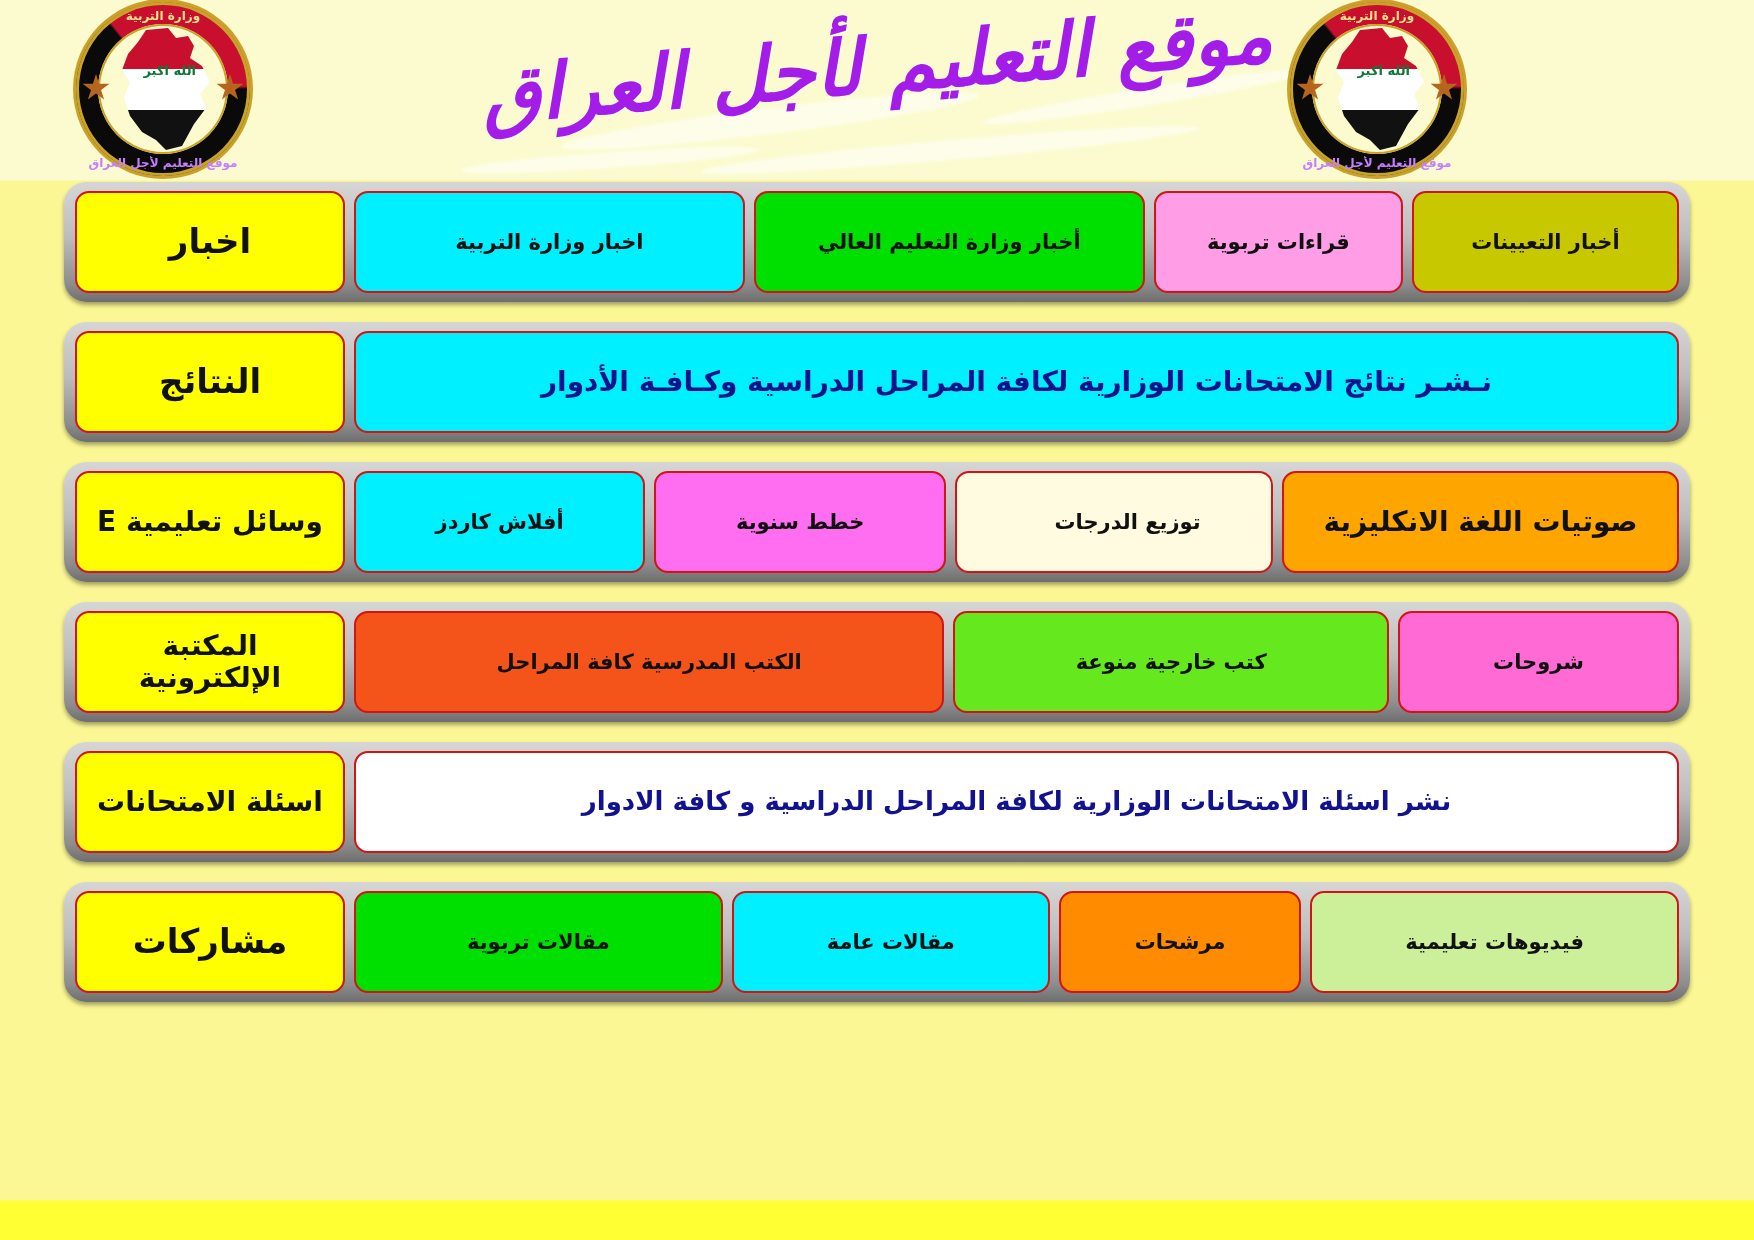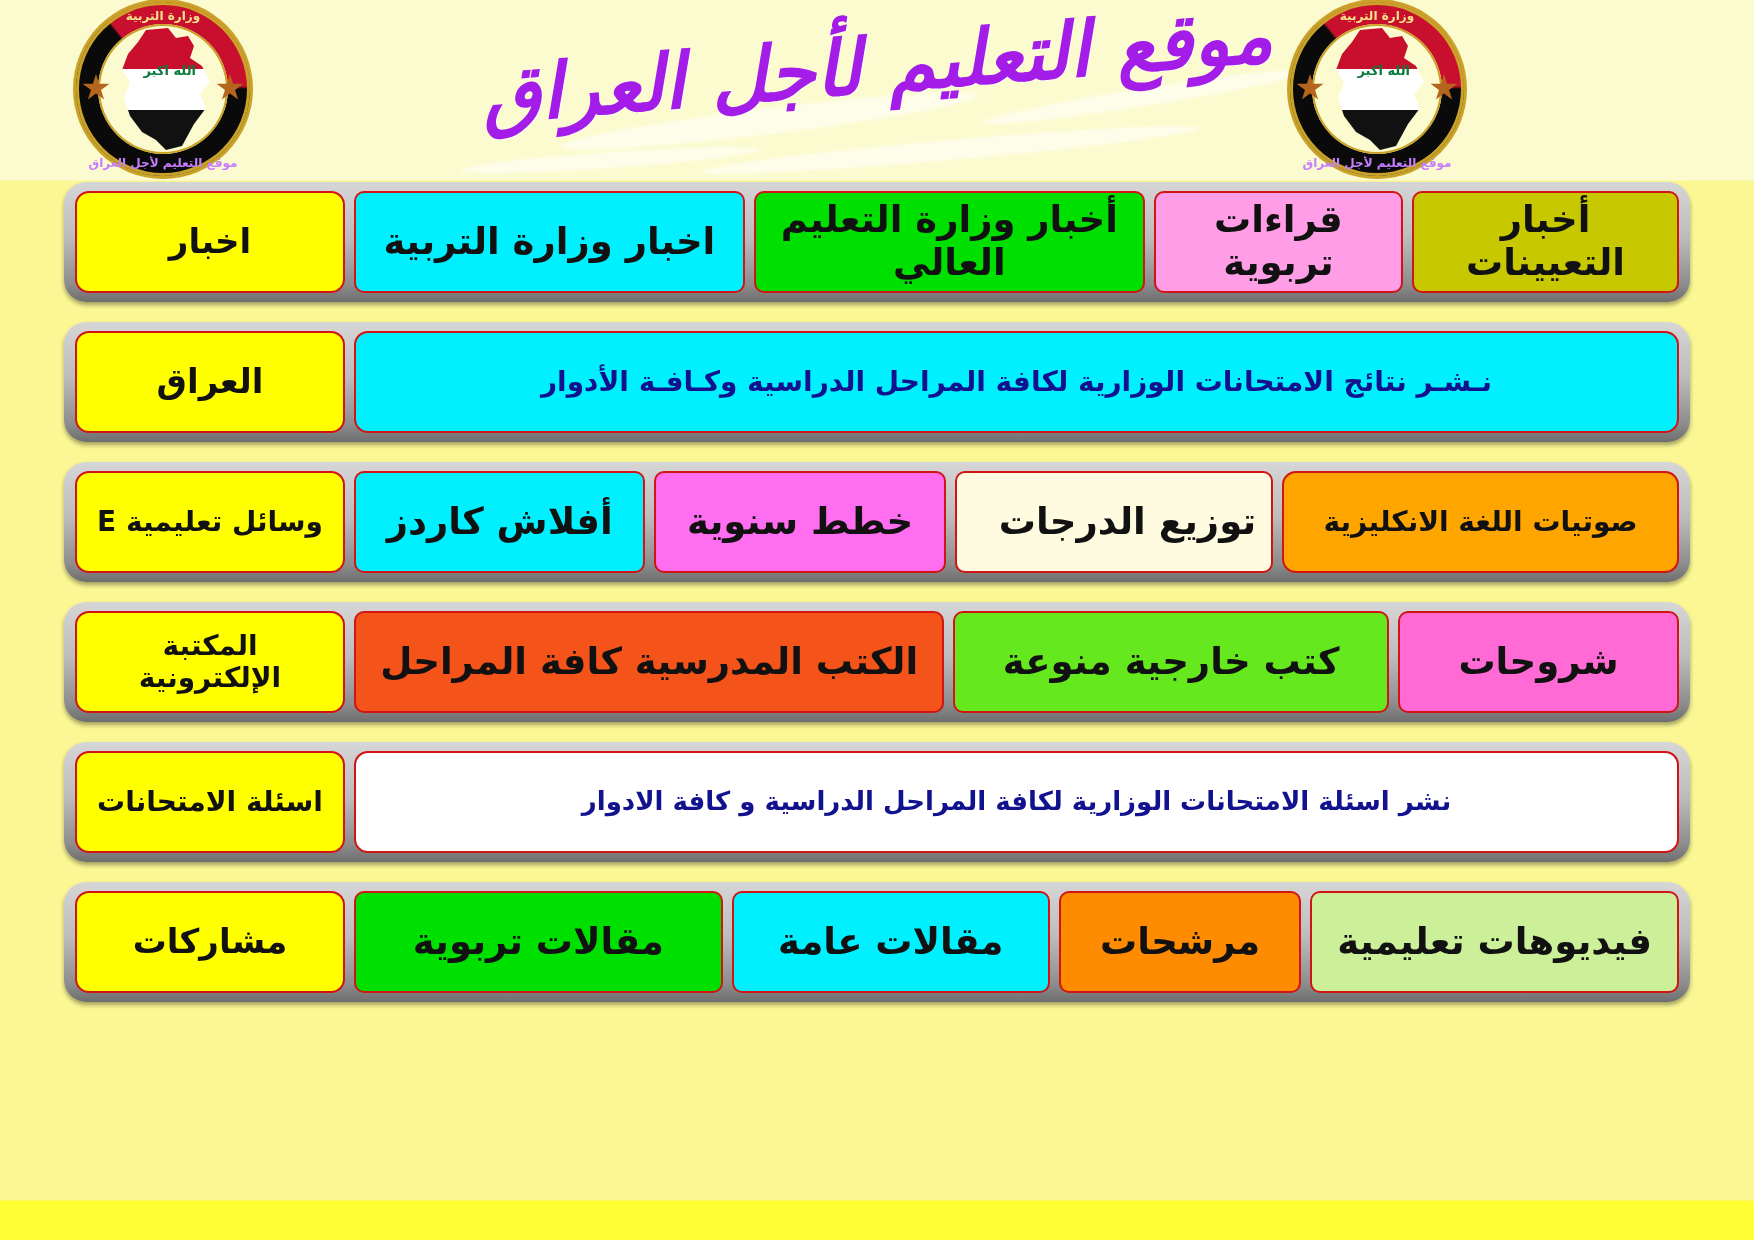"اخبار وزارة التربية" .size-md { border-radius: 10px -> none; font-size: 37px -> 21px }
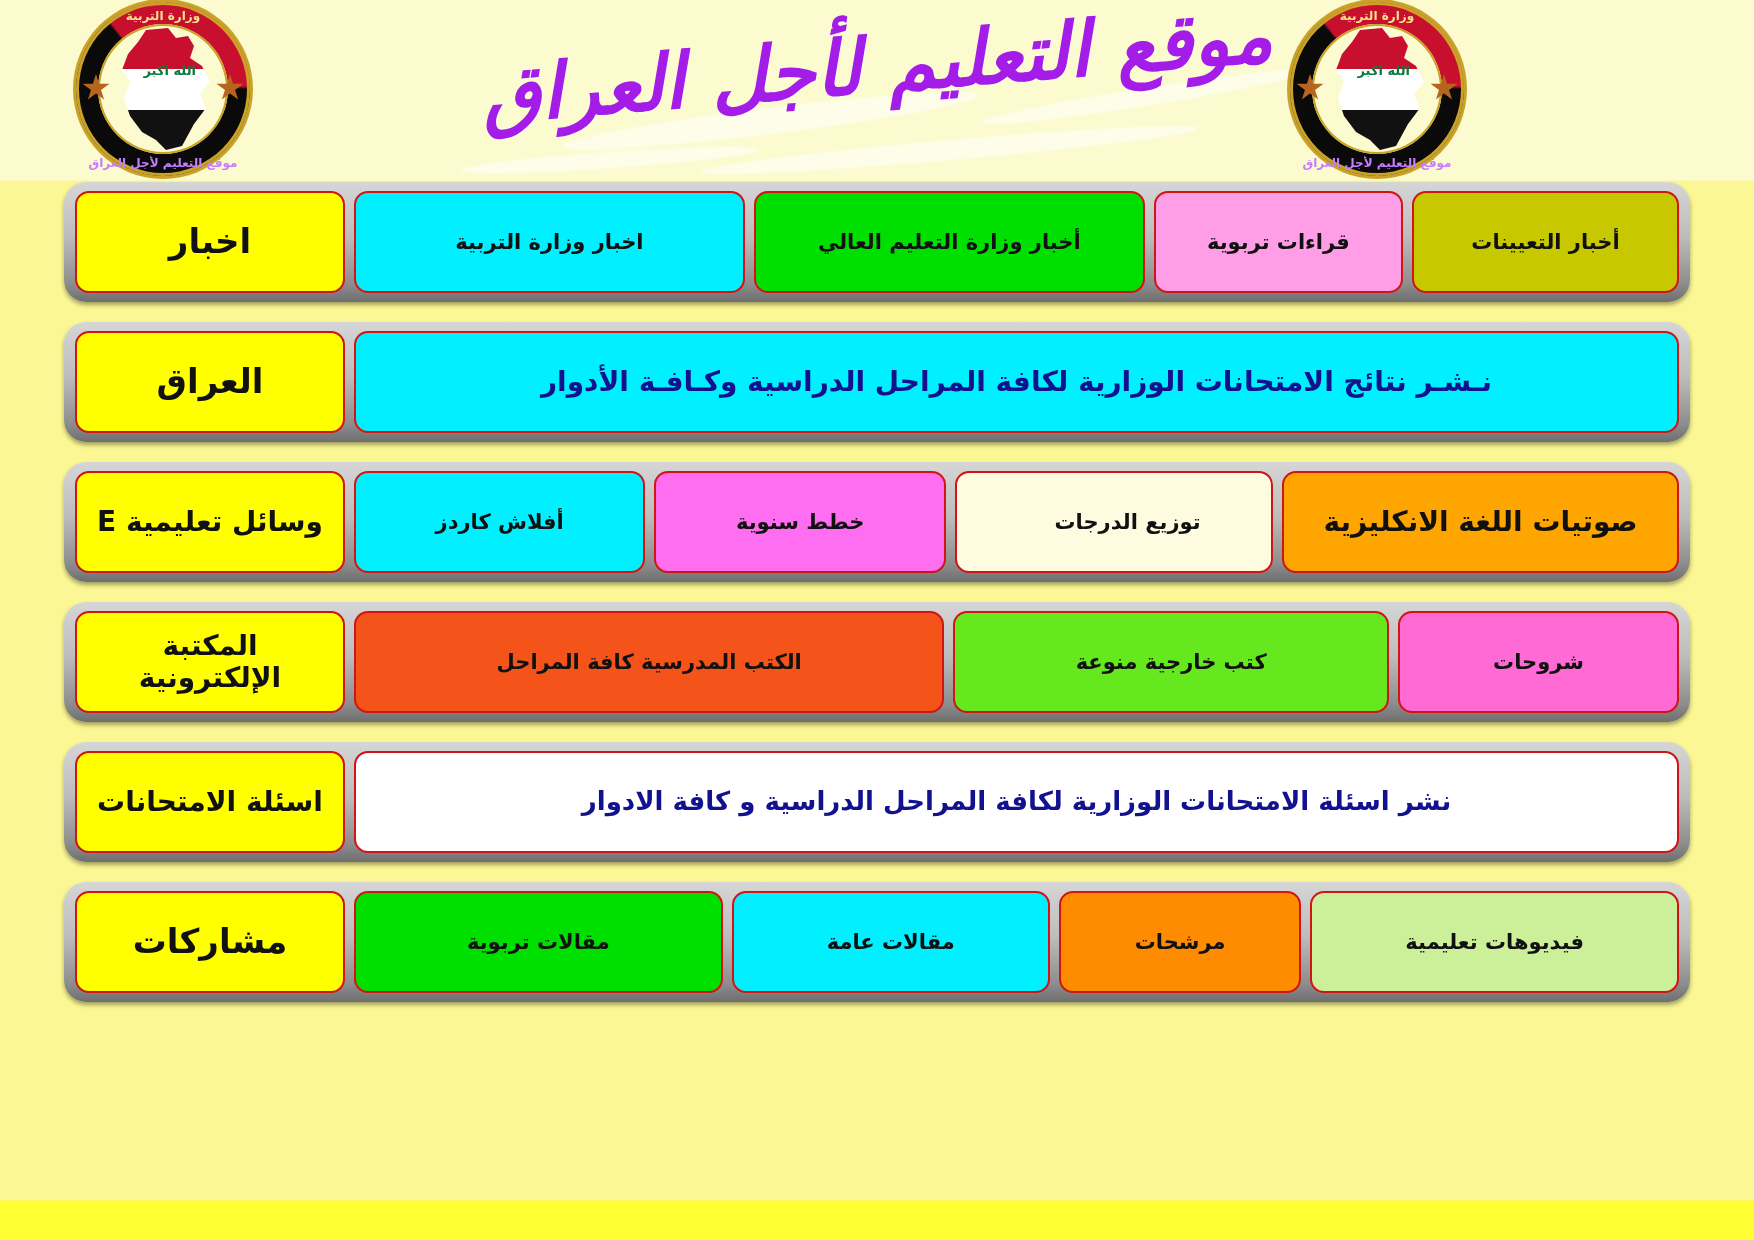"العراق" div.btn { text: العراق -> النتائج }
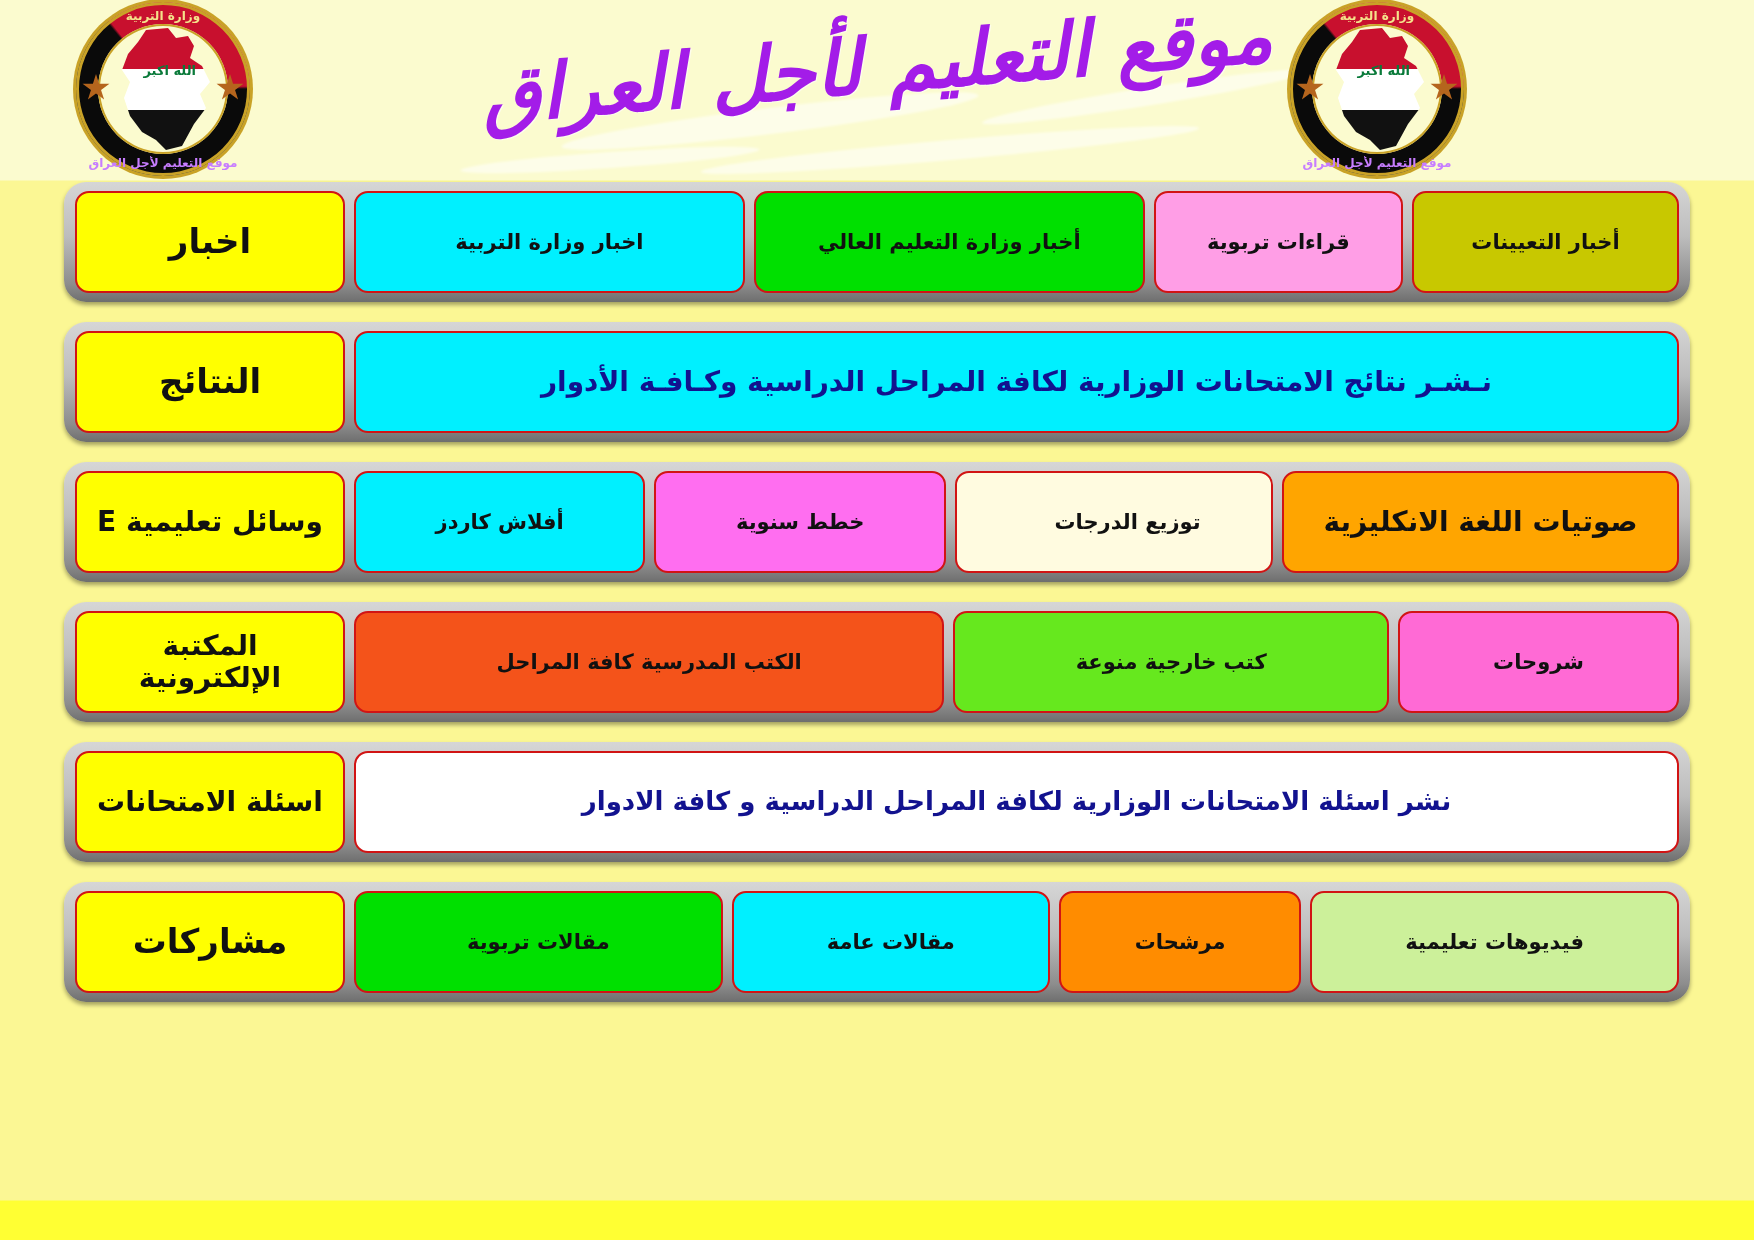"اسئلة الامتحانات" div.btn { border-radius: none -> 15px }
